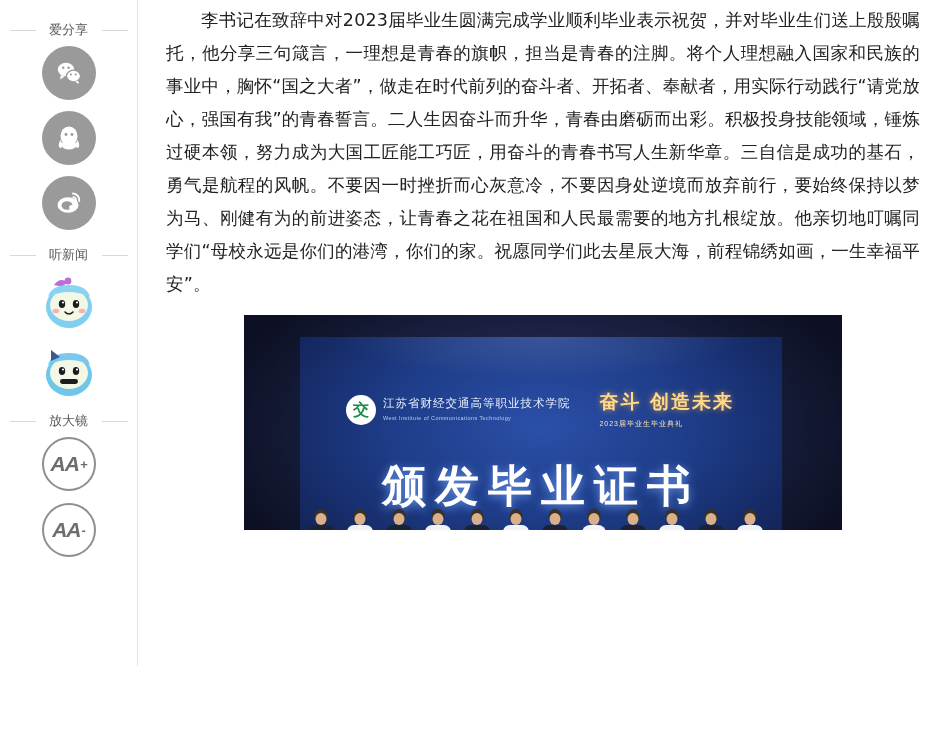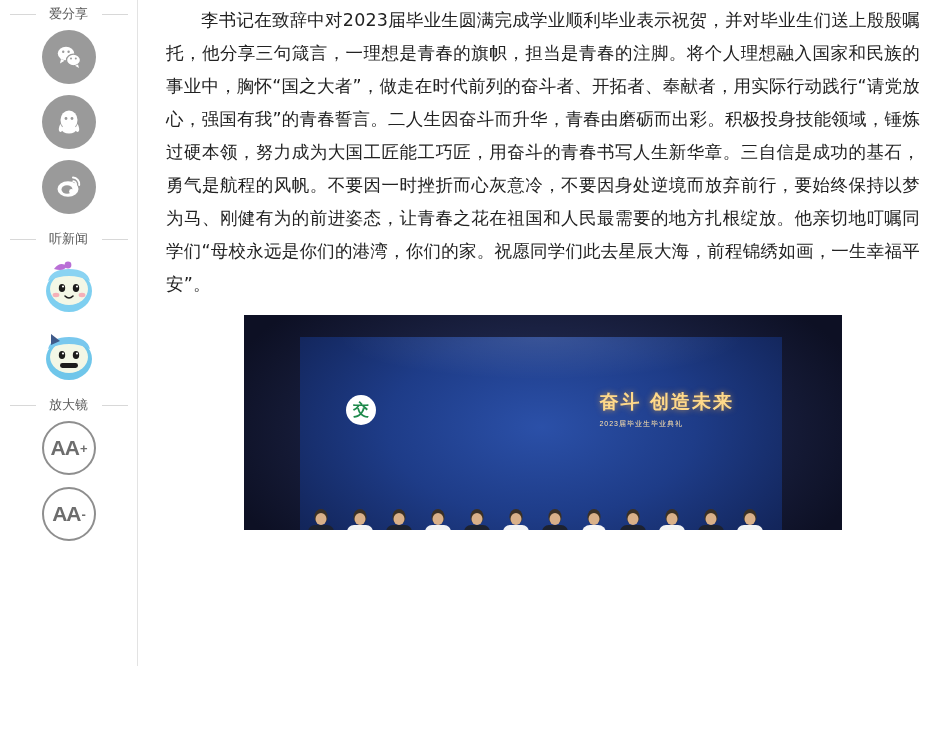"爱分享" .sidebar { padding-top: 0 -> 16px }
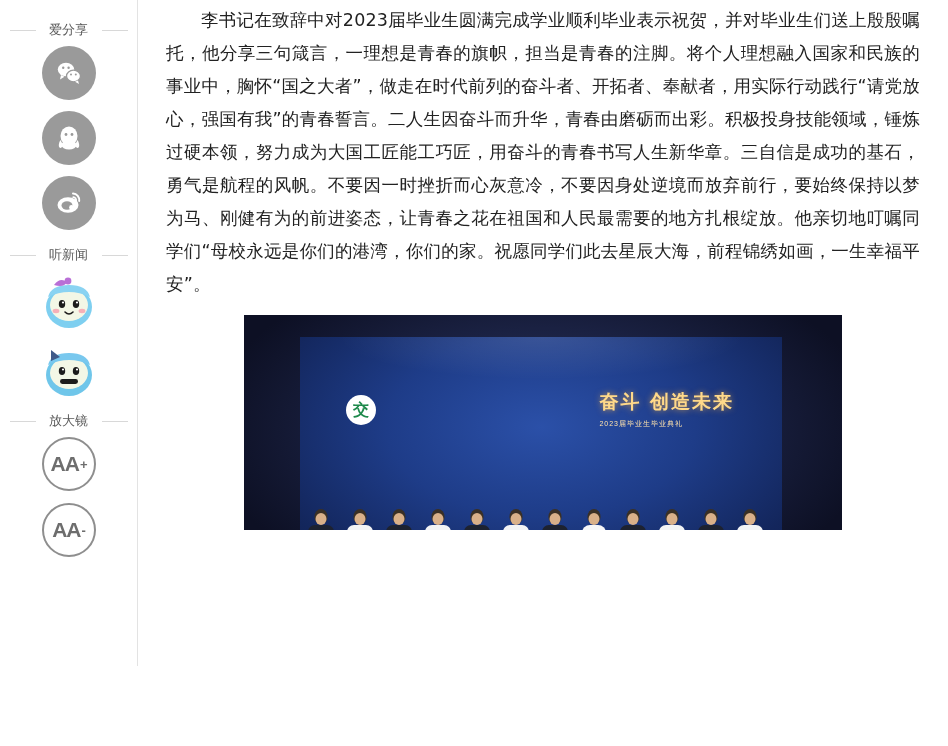"江苏省财经交通高等职业技术学院" div.names { html: none -> <div> <div>江苏省财经交通高等职业技术学院</div> <div>West Institute of Communications Technology</div> </div> }
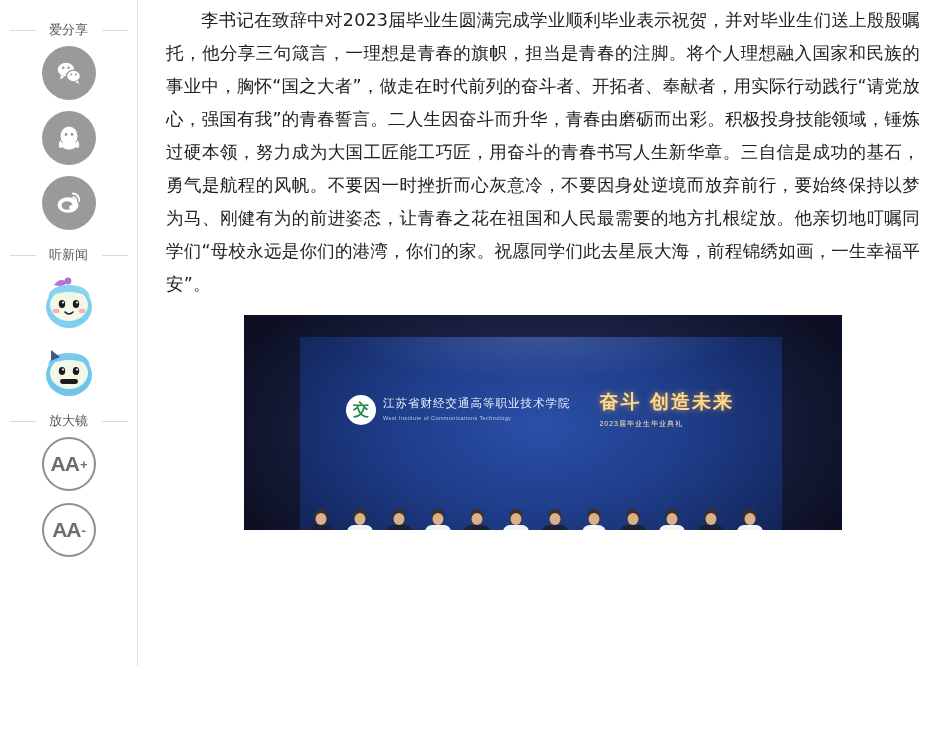"AA" .zoom-btn { font-style: none -> italic }
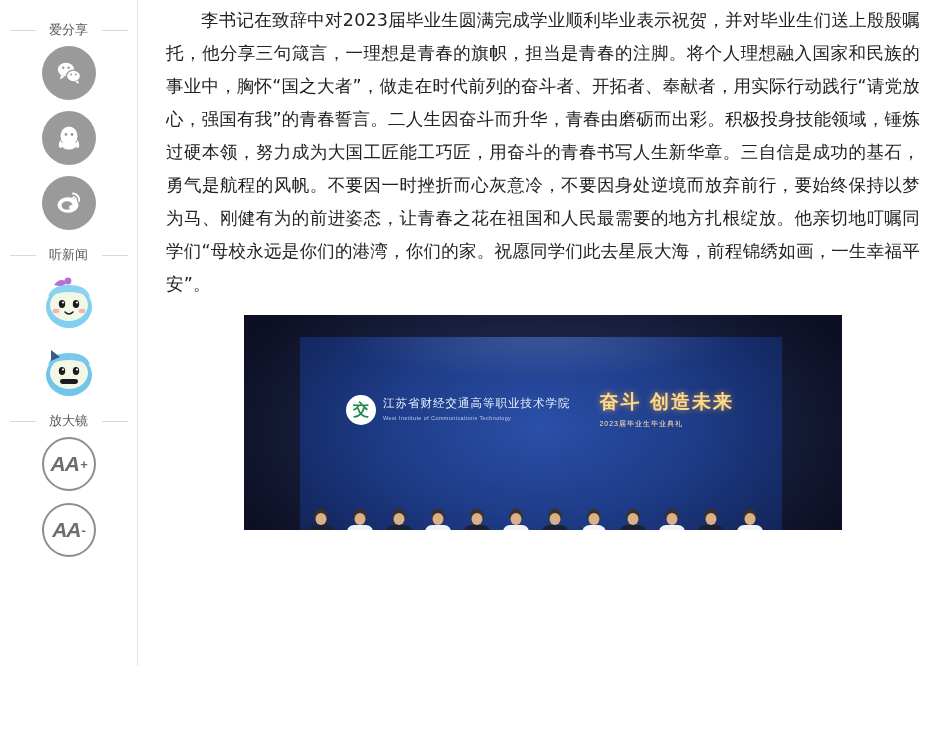"颁发毕业证书" div.screen-title { html: none -> <div>颁发毕业证书</div> }
